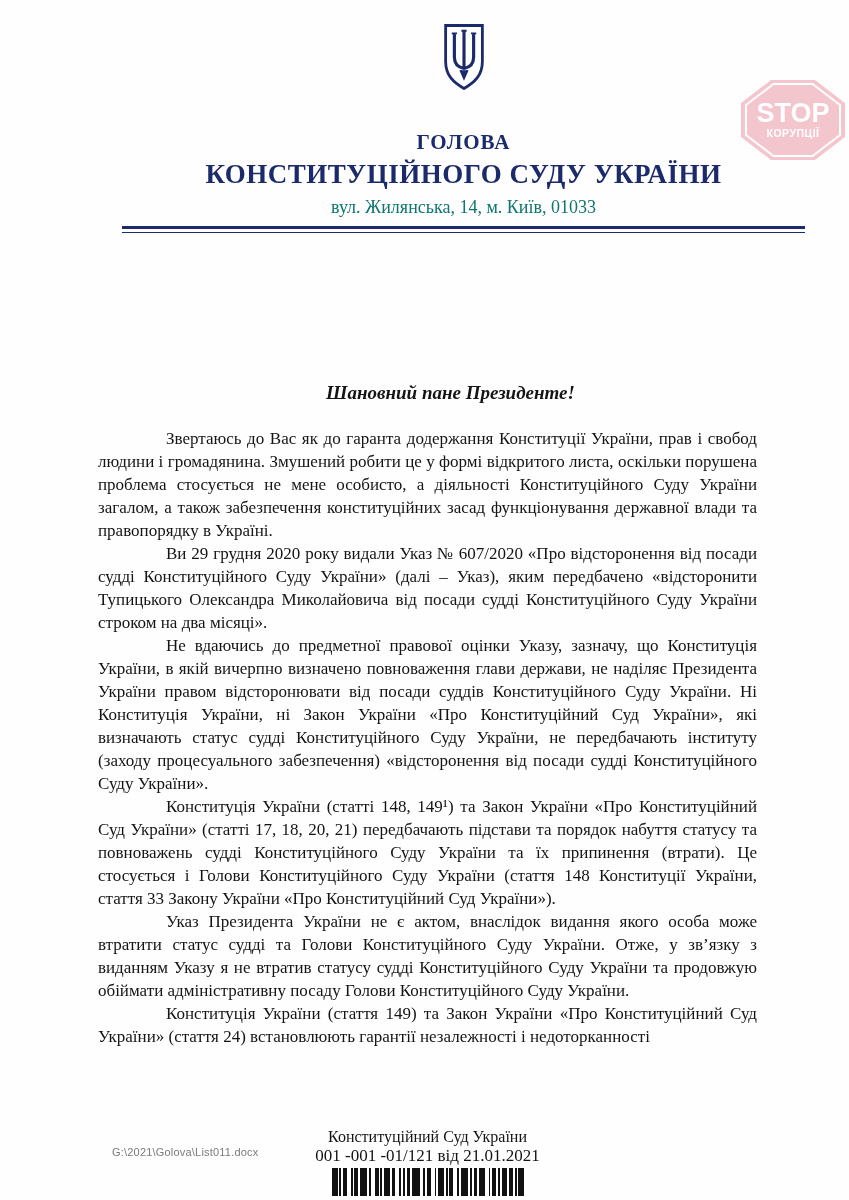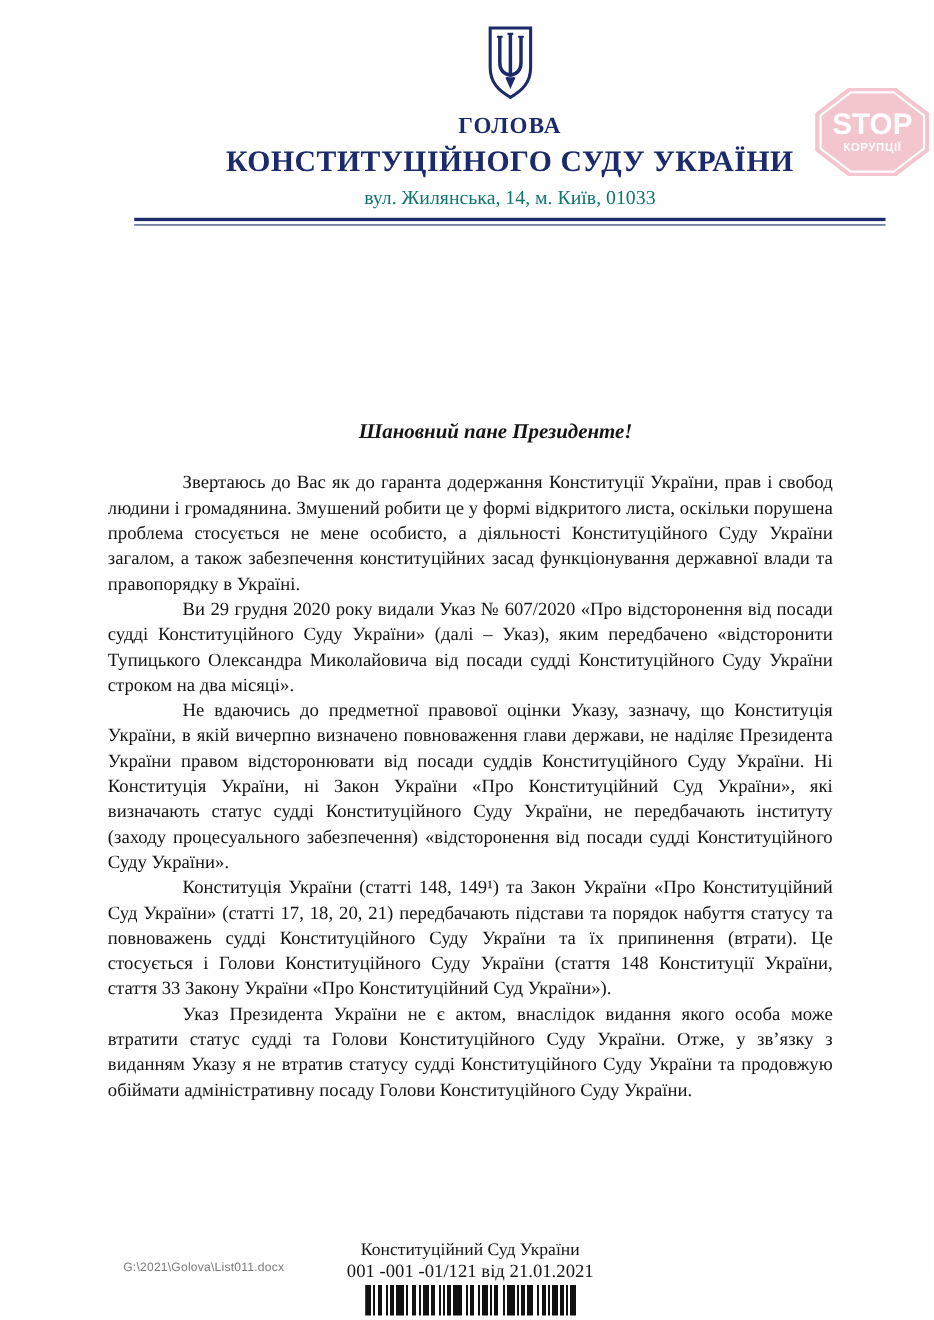"ГОЛОВА" .org-line1 { margin-top: 12px -> 40px }
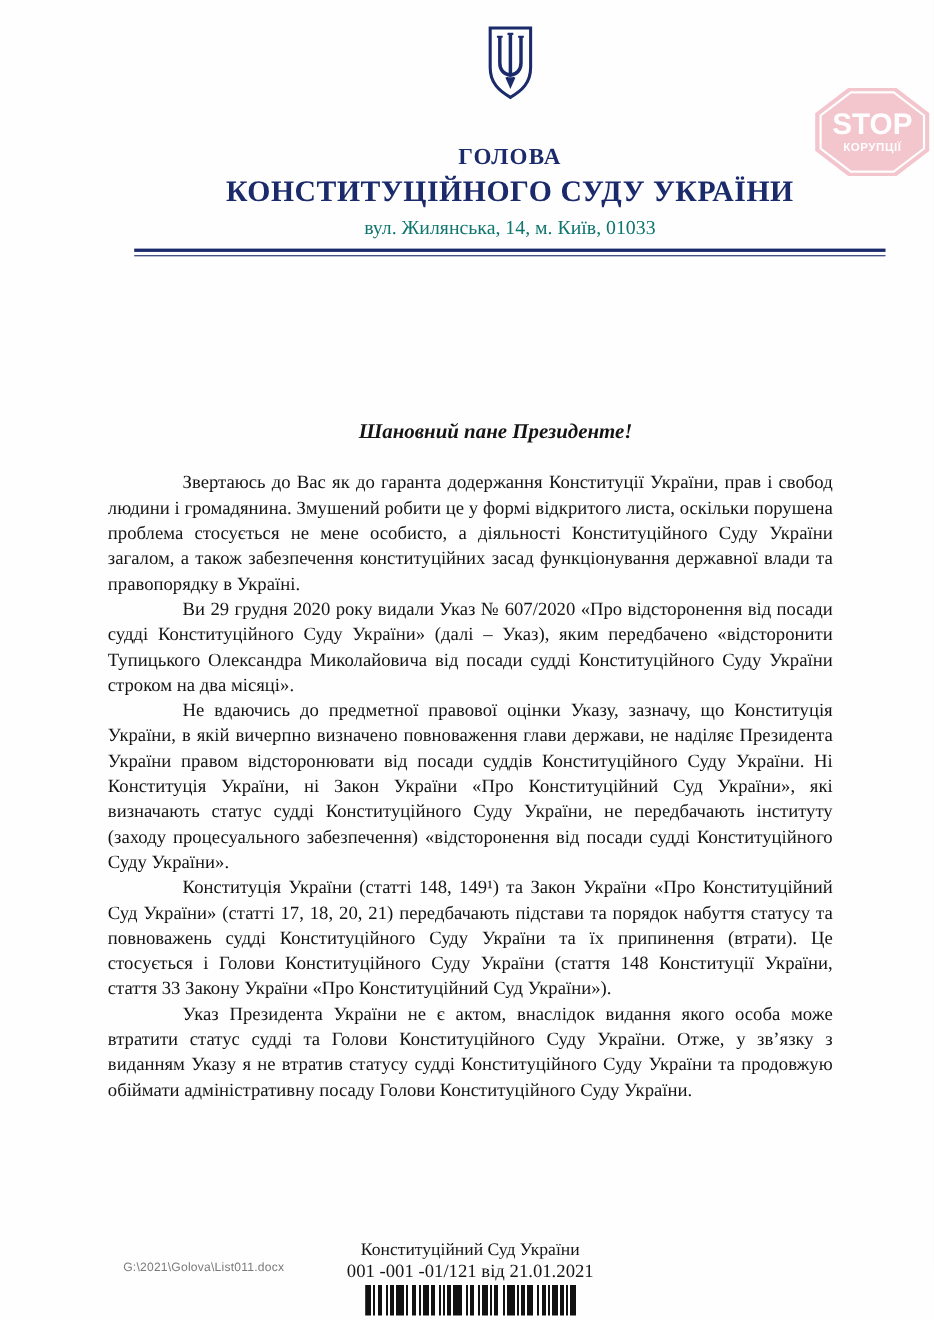"Конституція України (стаття 149) та" p { html: none -> <p>Конституція України (стаття 149) та Закон України «Про Конституційний Суд України» (стаття 24) встановлюють гарантії незалежності і недоторканності</p> }
